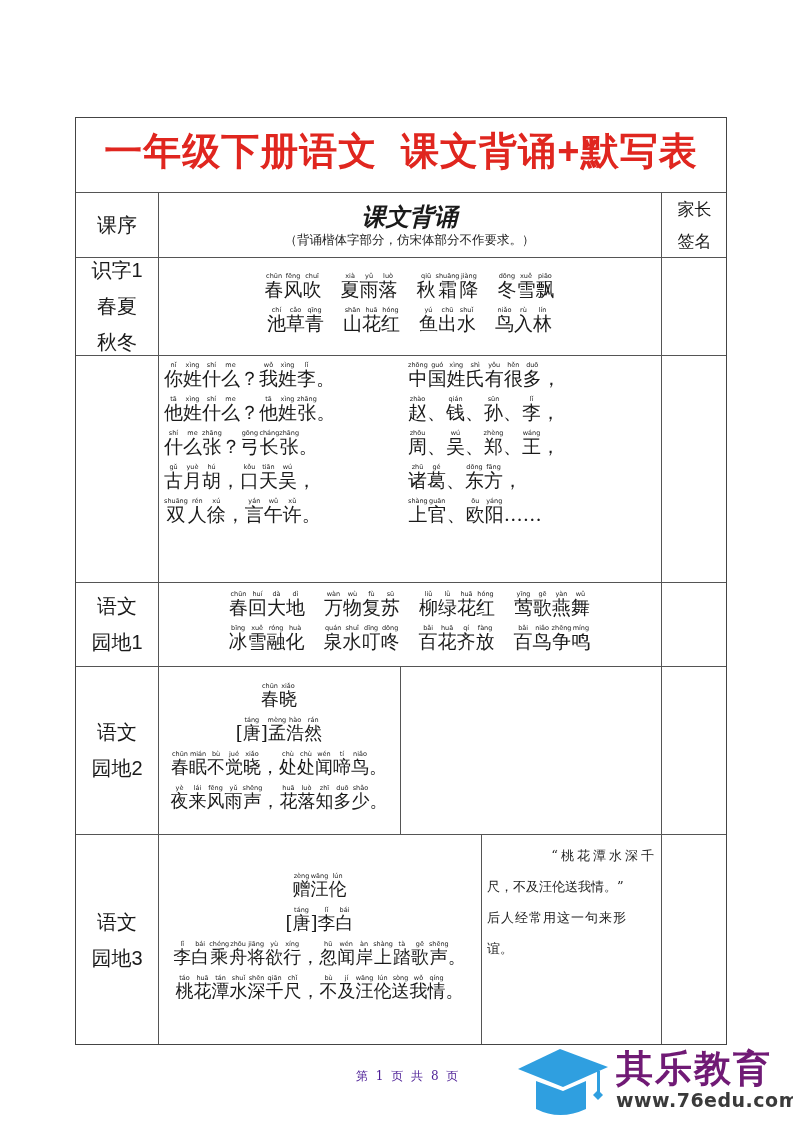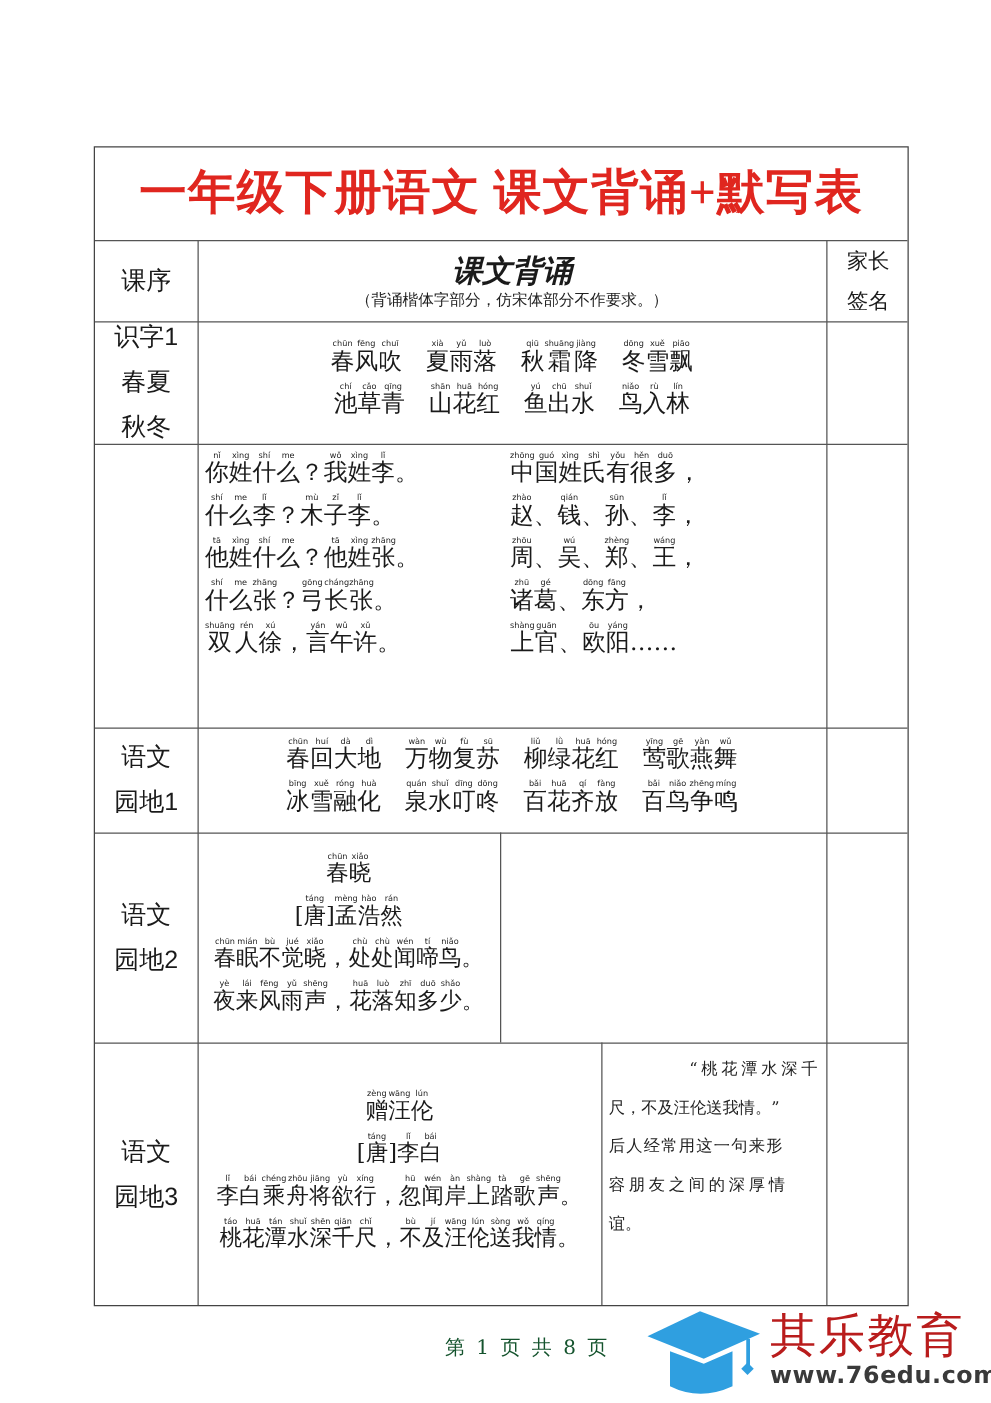"一年级下册语文 课文背诵+默写表" .title { font-family: Liberation Serif, serif -> Liberation Mono, monospace }
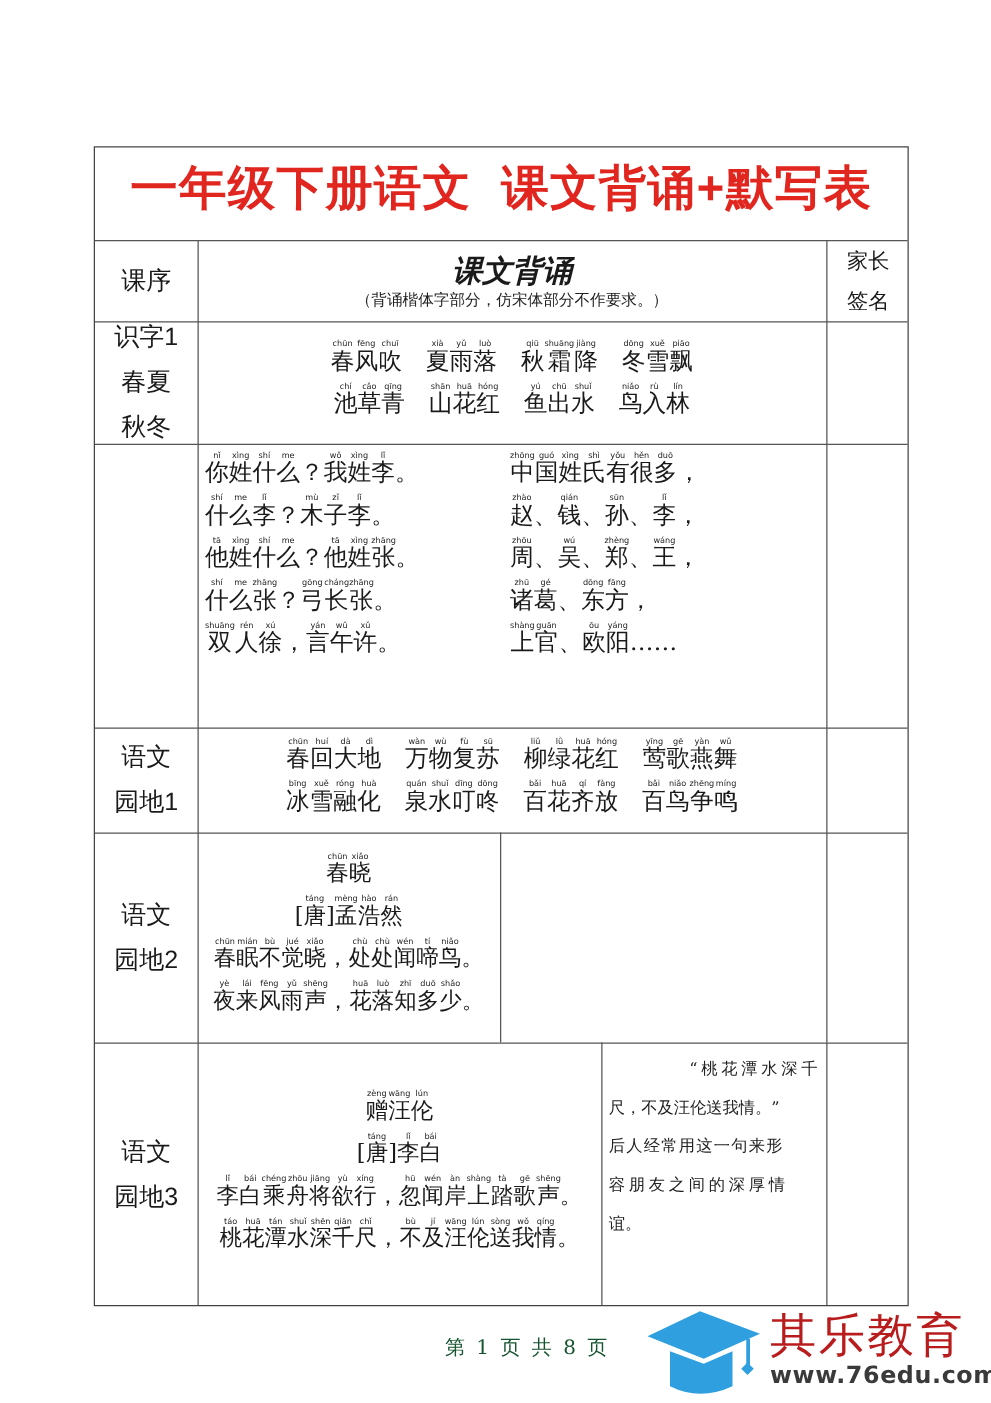"什shí么me李lǐ？木mù子zǐ李lǐ。" div.line { html: <div><ruby>什<rt>shí</rt></ruby><ruby>么<rt>me</rt></ruby><ruby>李<rt>lǐ</rt></ruby><span>？</span><ruby>木<rt>mù</rt></ruby><ruby>子<rt>zǐ</rt></ruby><ruby>李<rt>lǐ</rt></ruby><span>。</span></div> -> none }
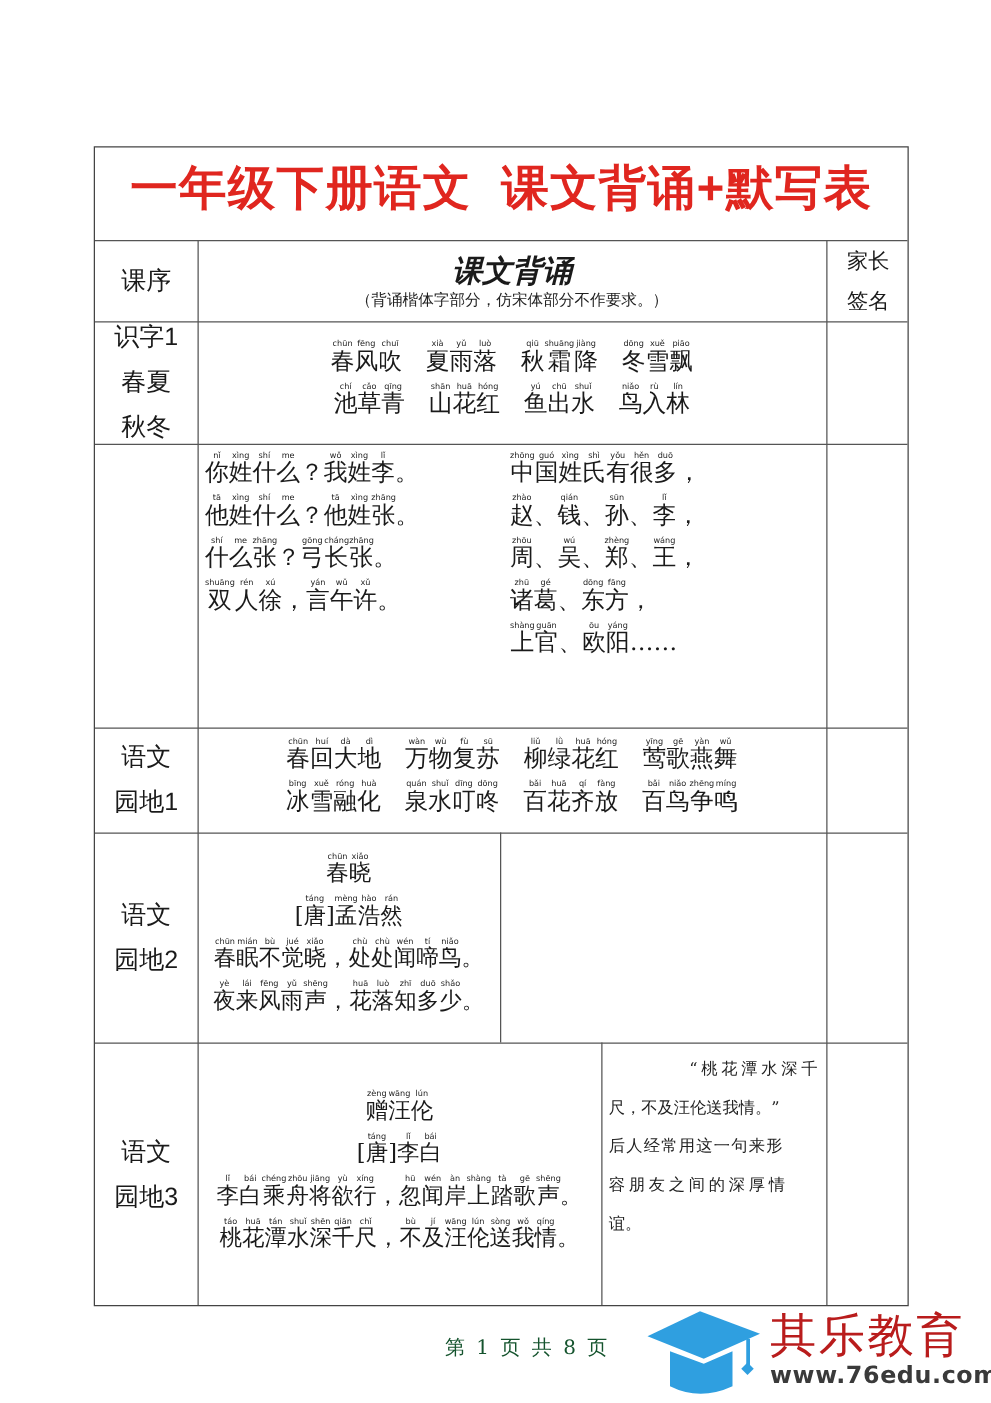"古gǔ月yuè胡hú，口kǒu天tiān吴wú，" div.line { html: none -> <div><ruby>古<rt>gǔ</rt></ruby><ruby>月<rt>yuè</rt></ruby><ruby>胡<rt>hú</rt></ruby><span>，</span><ruby>口<rt>kǒu</rt></ruby><ruby>天<rt>tiān</rt></ruby><ruby>吴<rt>wú</rt></ruby><span>，</span></div> }
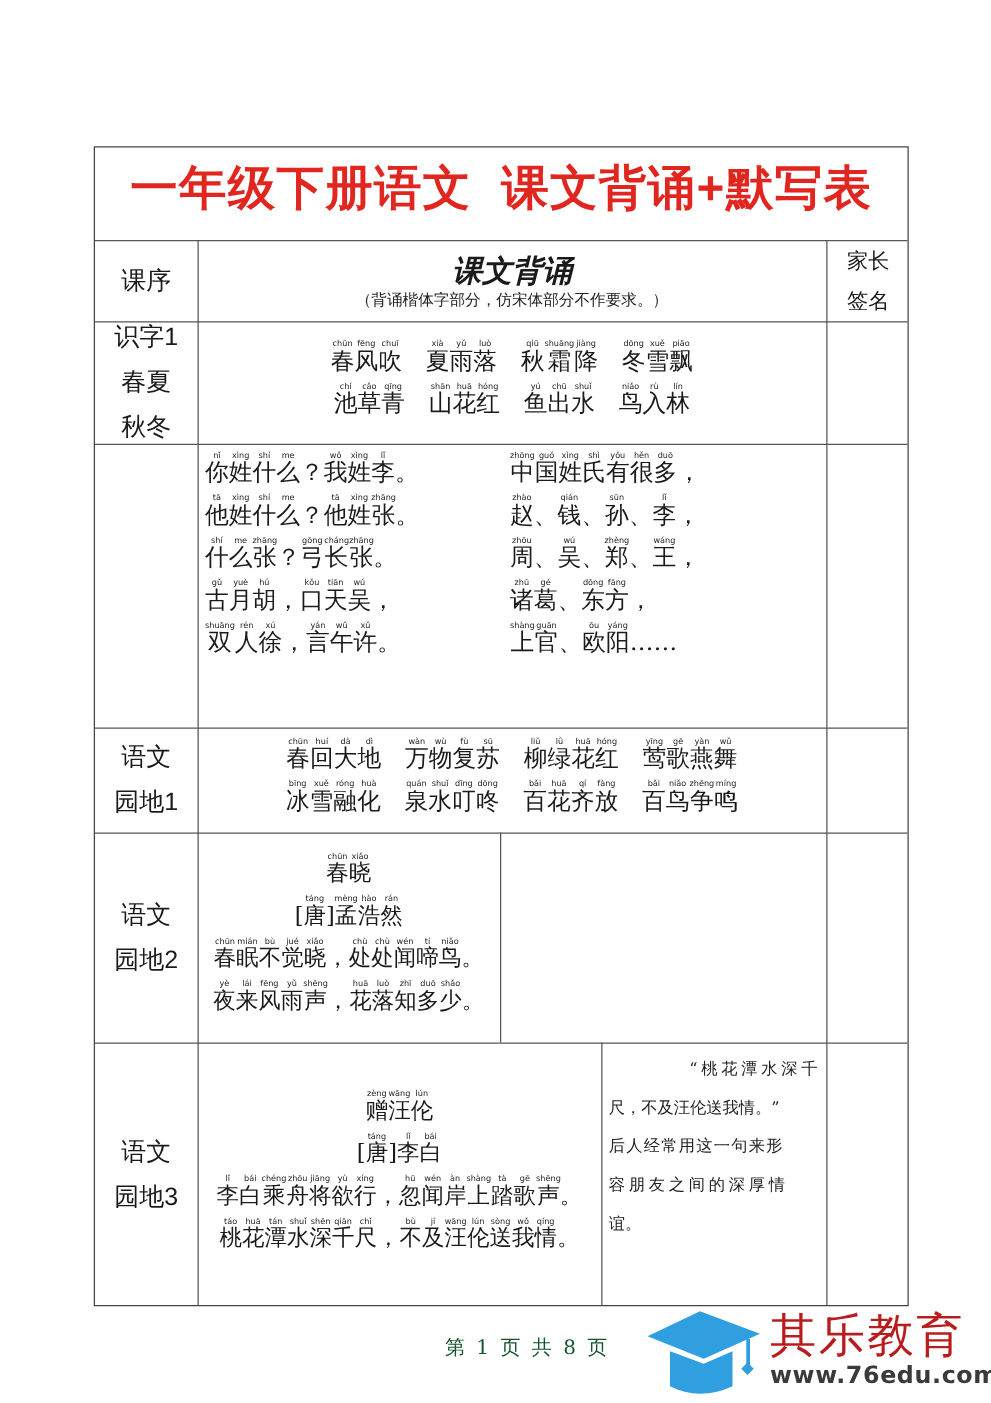"容朋友之间的深厚情" div.note { html: <div>容朋友之间的深厚情</div> -> none }
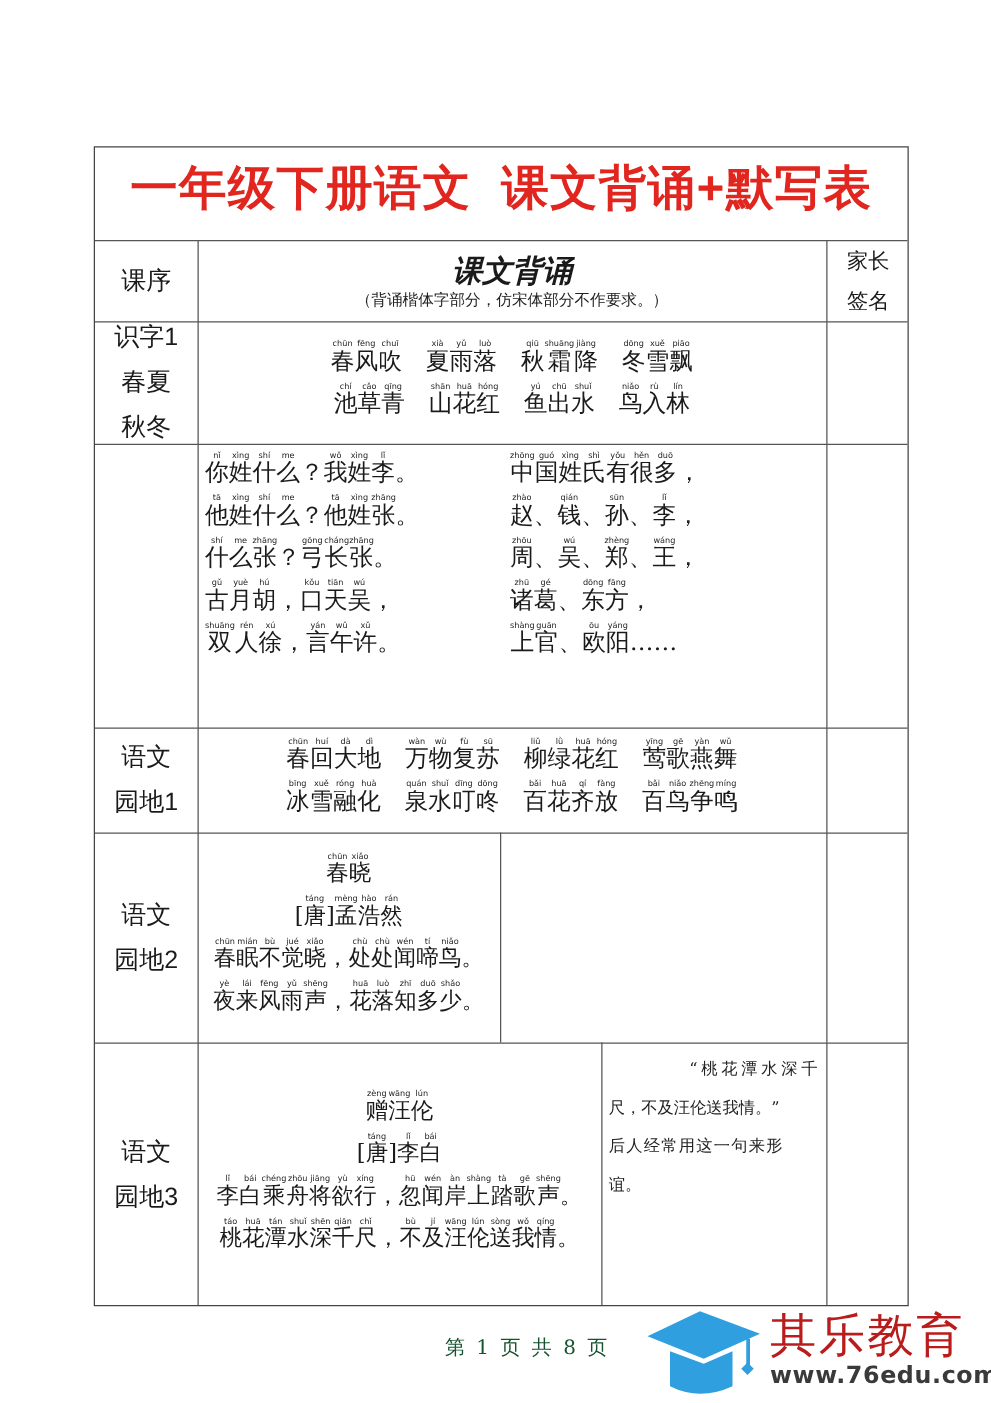"第 1 页 共 8" .footer-page { color: #14532d -> #4c1d95; font-size: 16px -> 12px }
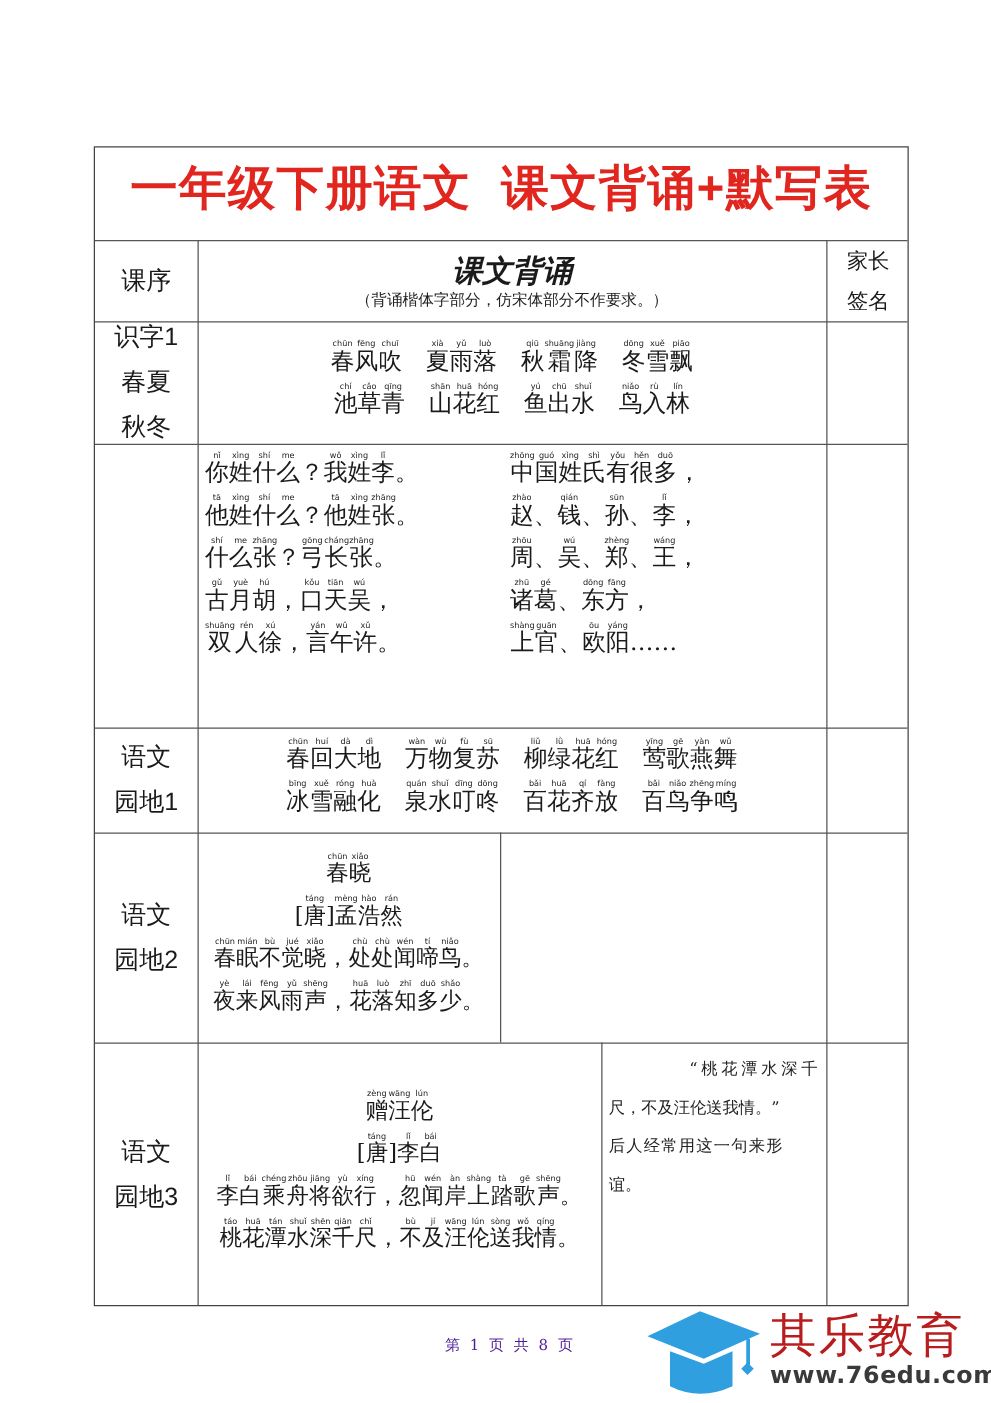"其乐教育" .logo-text { color: #b91c1c -> #701a75; font-weight: normal -> bold }
